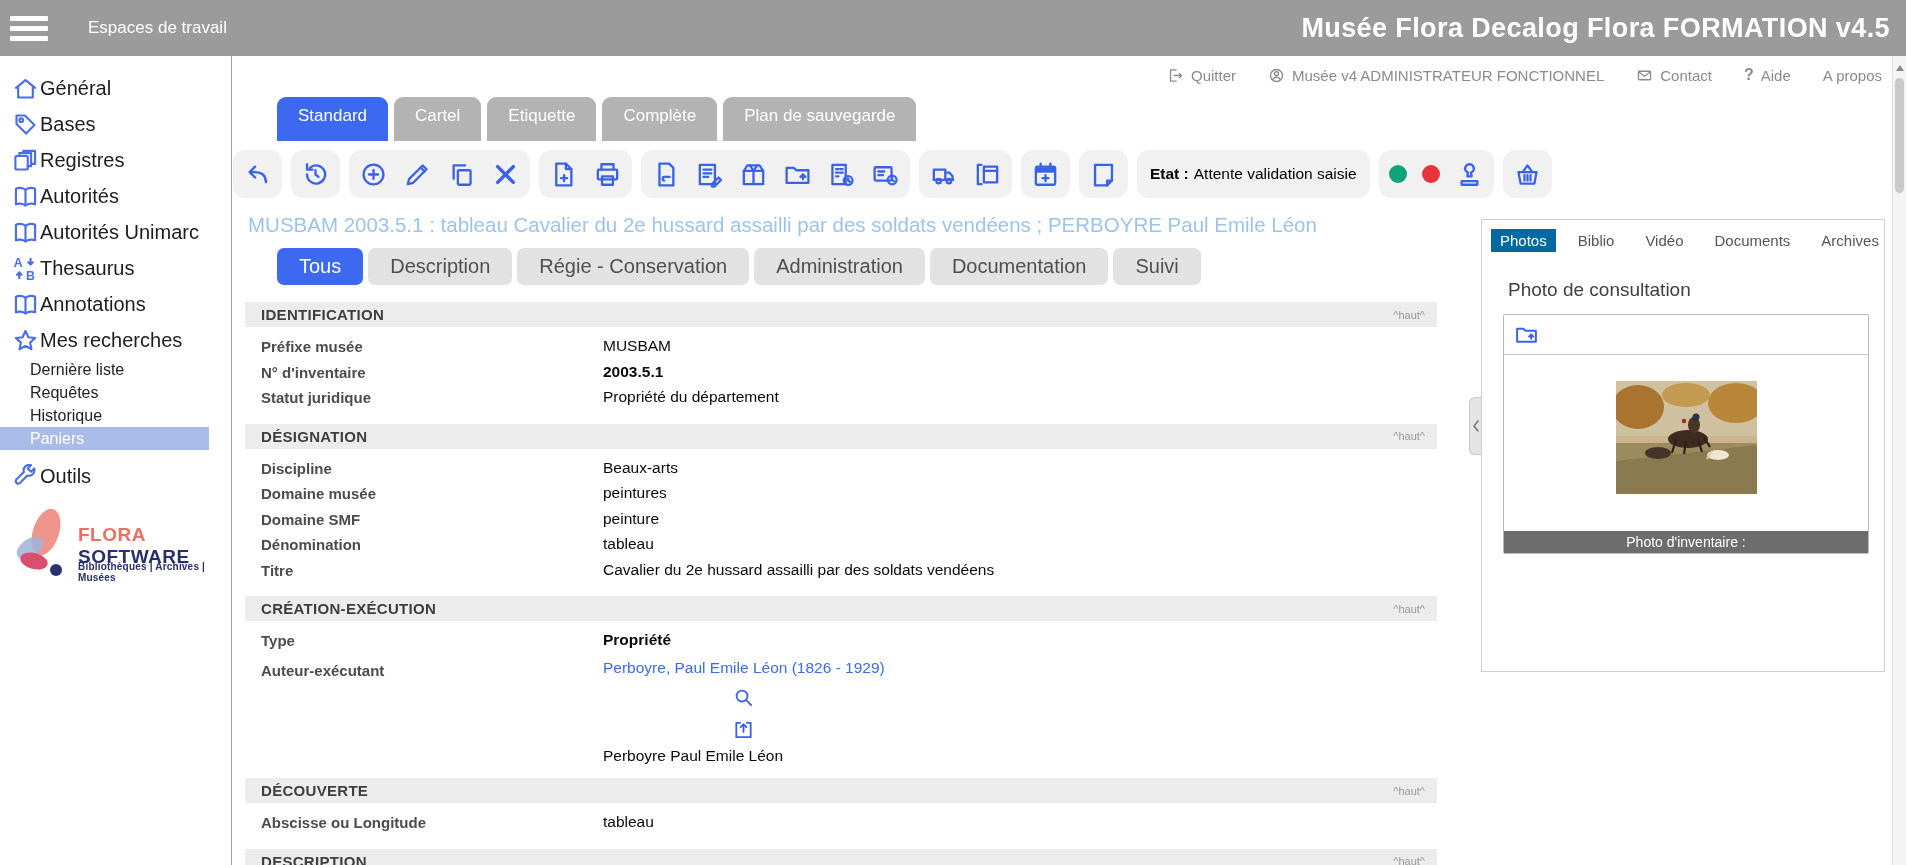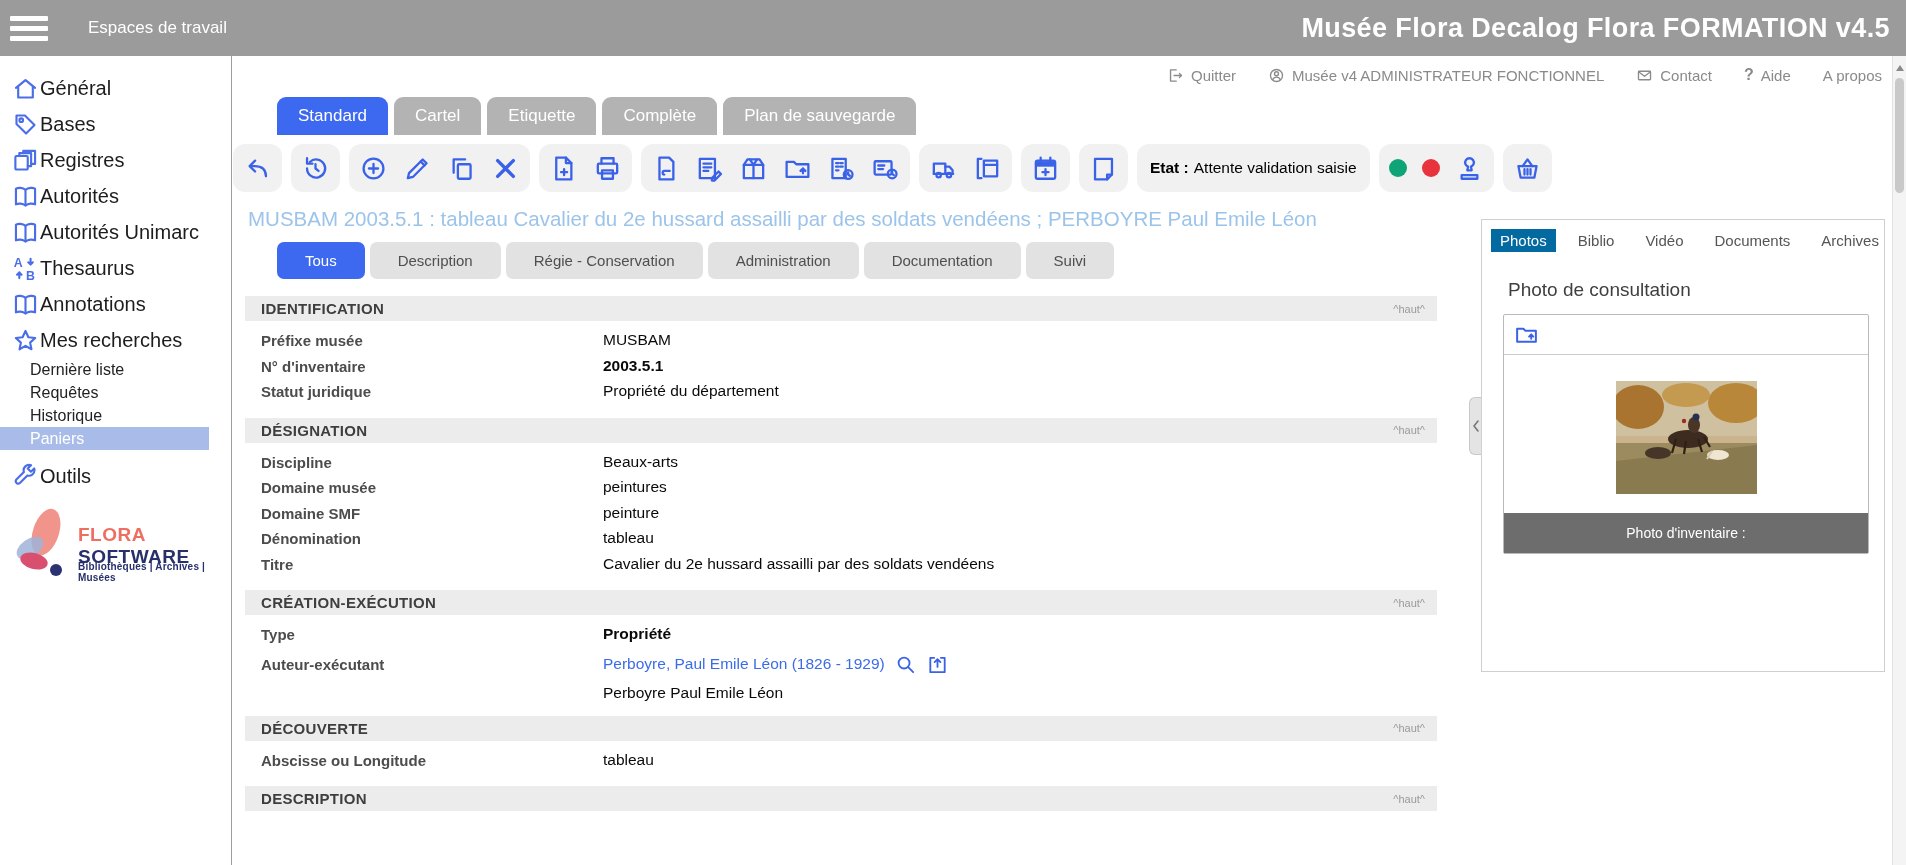"Standard" .mode-tab { height: 38px -> 44px }
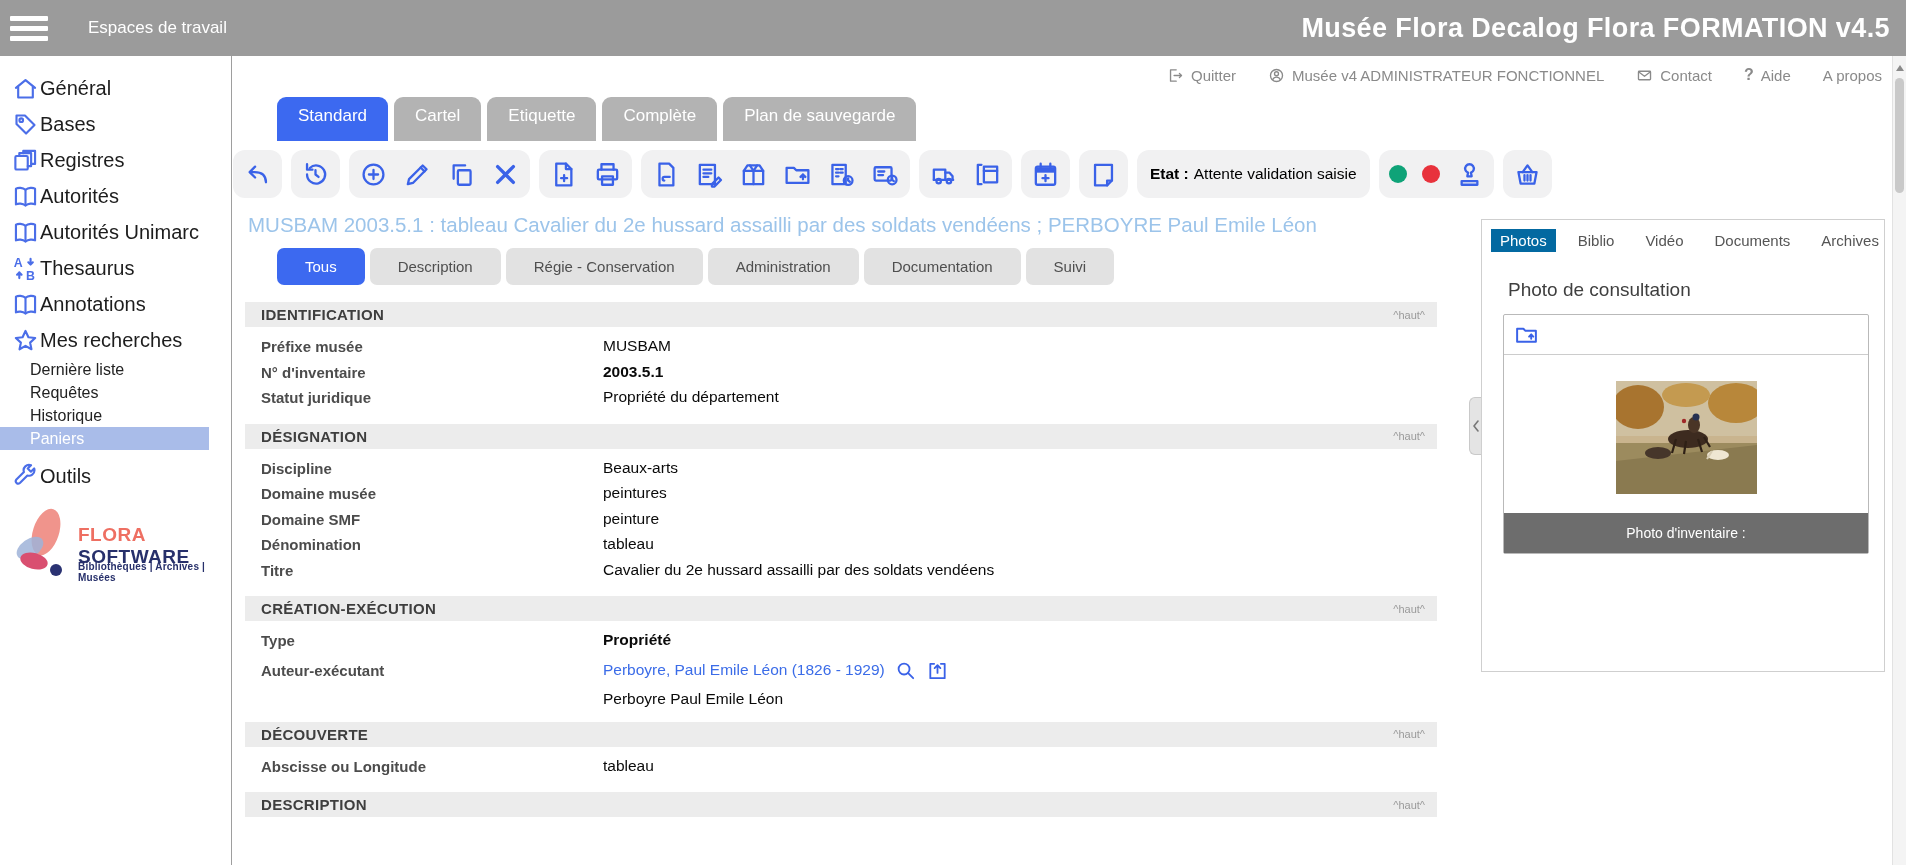"Tous" .dtab { font-size: 15px -> 20px; padding: 0 28px -> 0 22px }
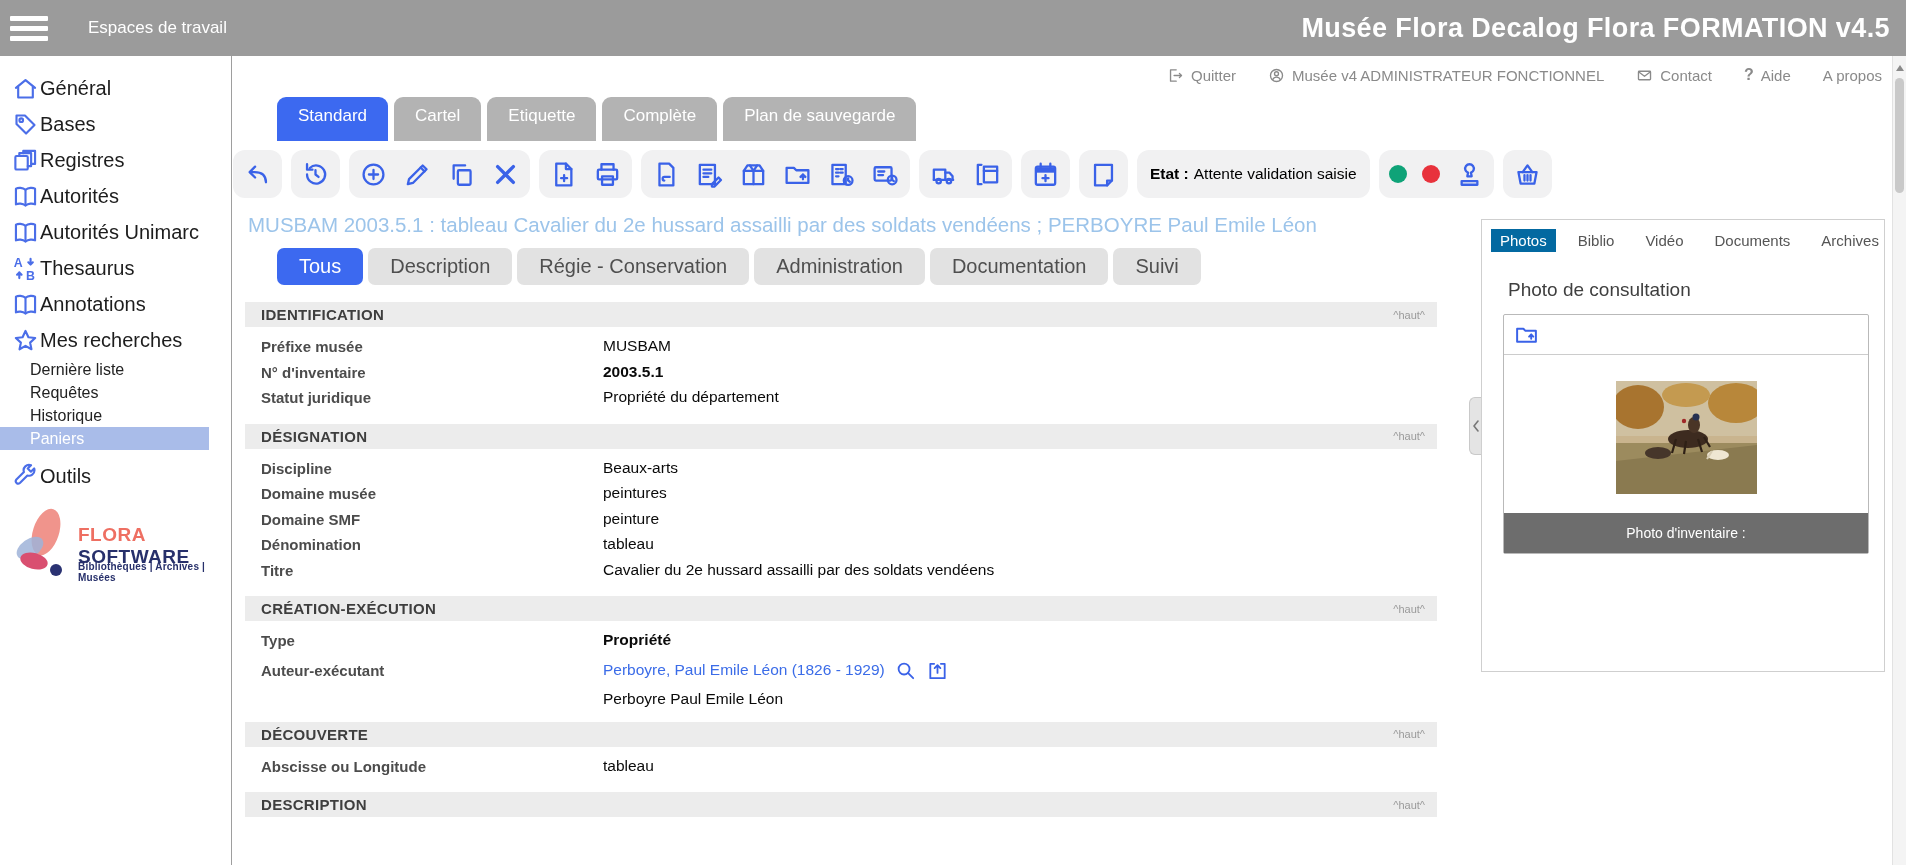"Photo d'inventaire :" .photo-caption { height: 40px -> 22px }
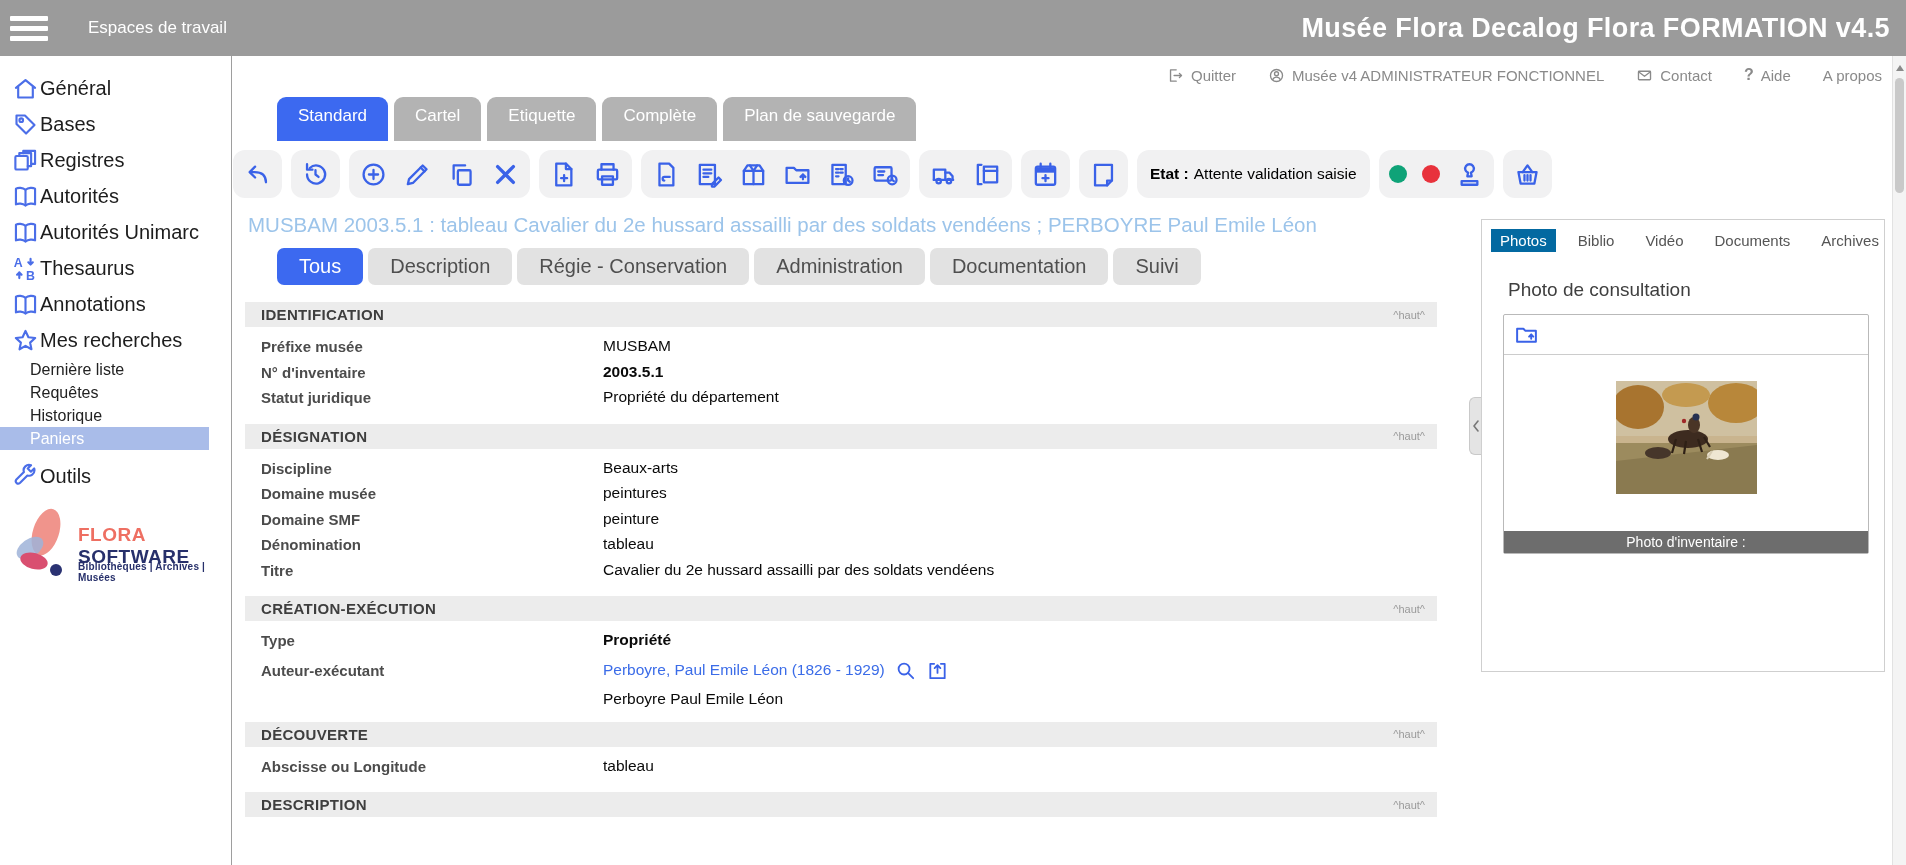"Perboyre, Paul Emile Léon (1826" .linkrow { flex-direction: none -> column }
